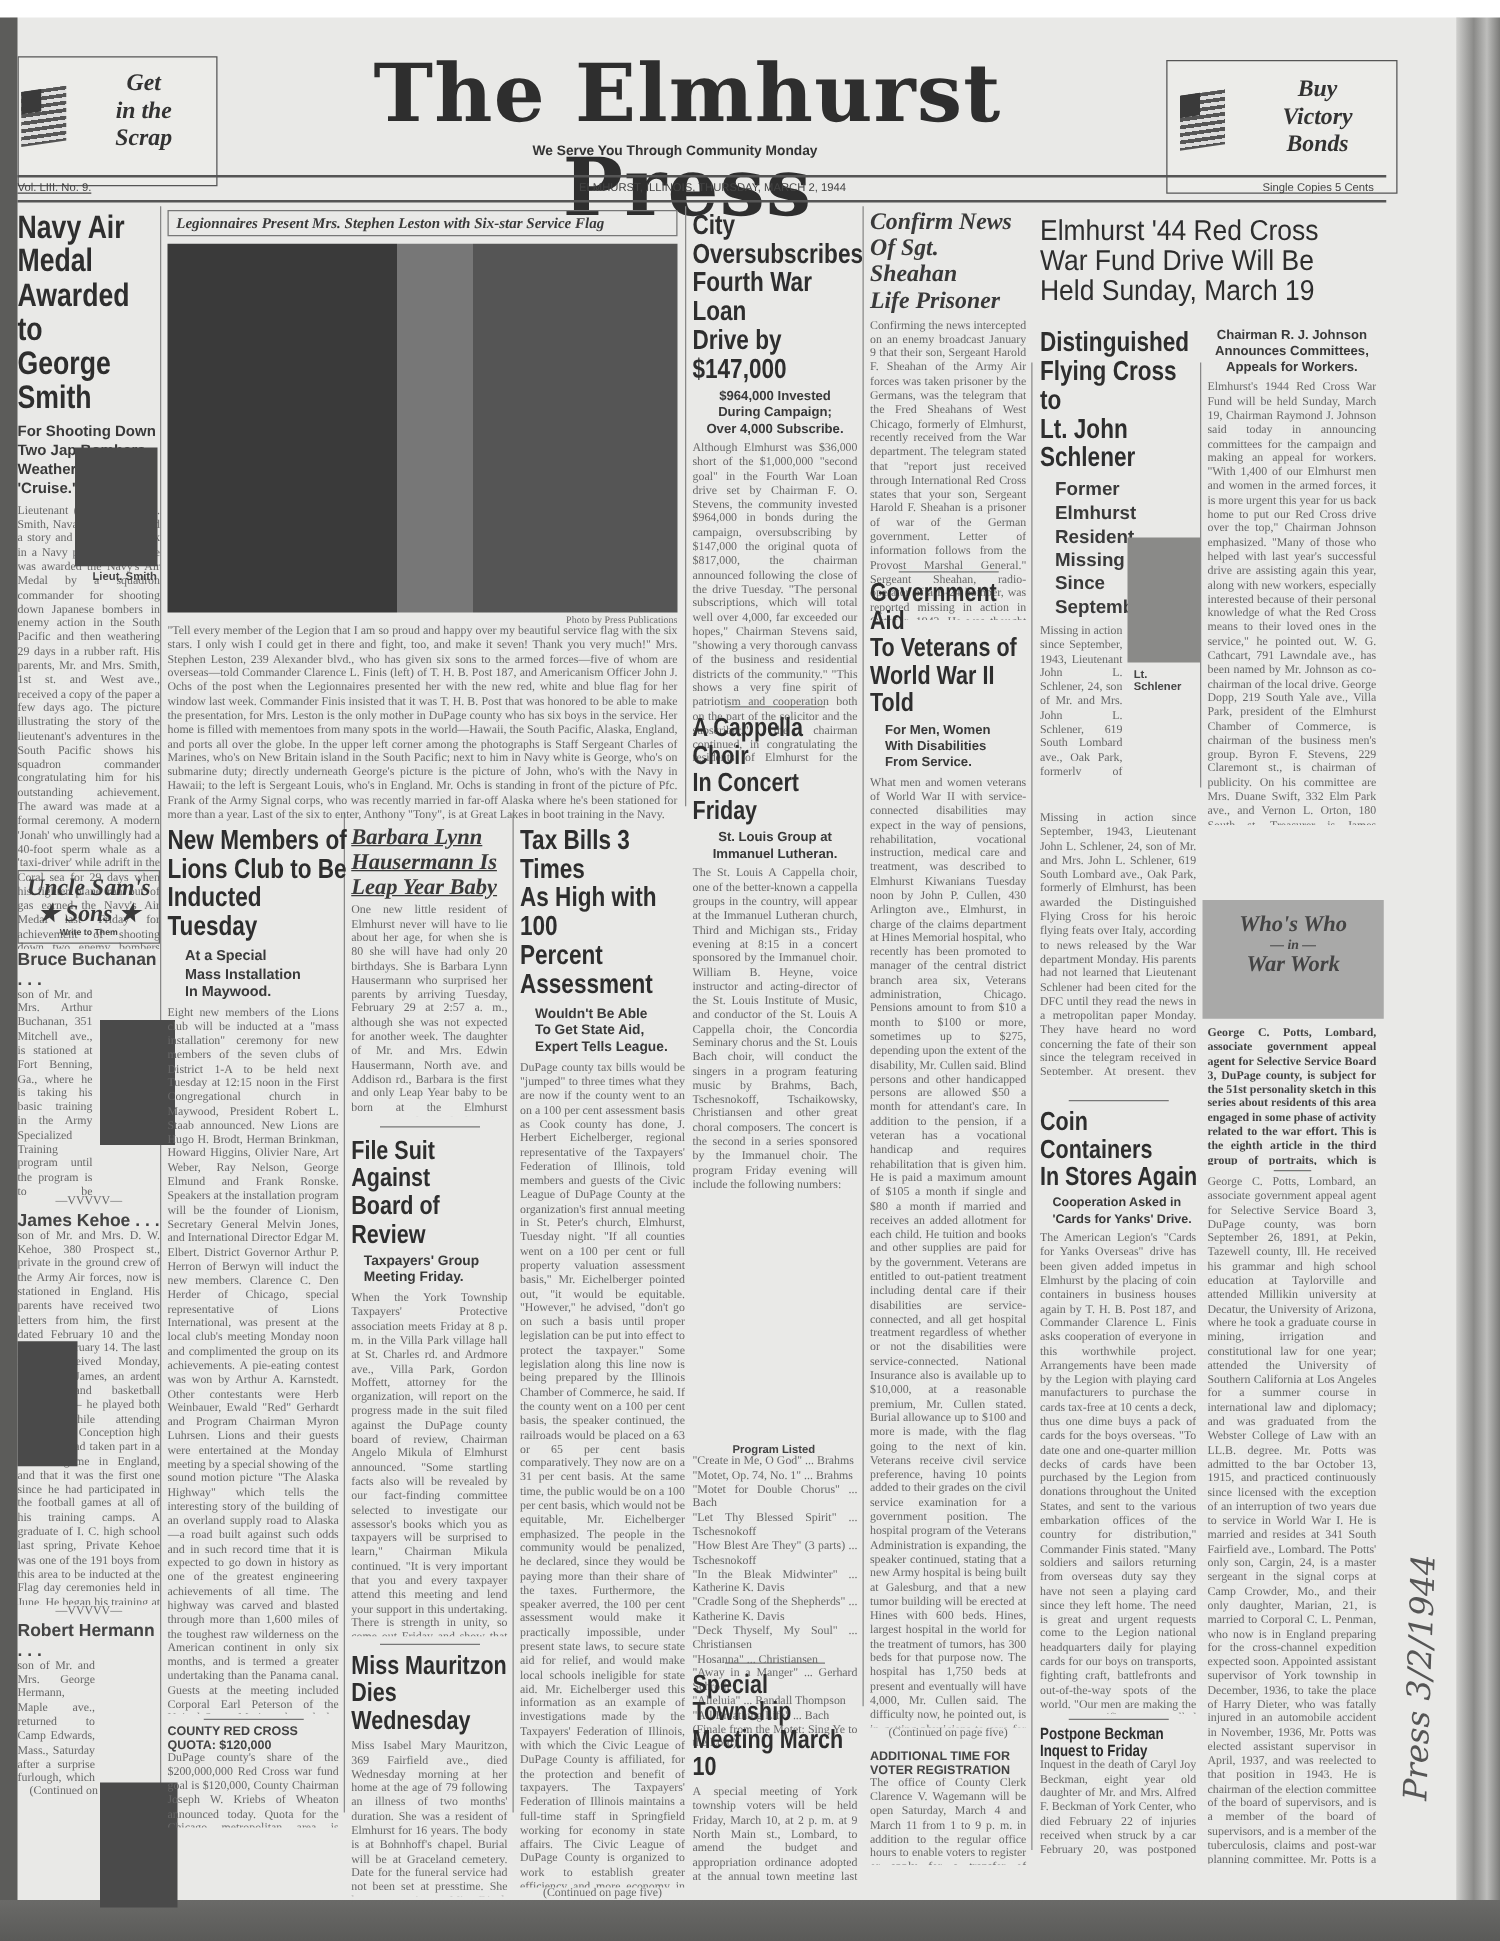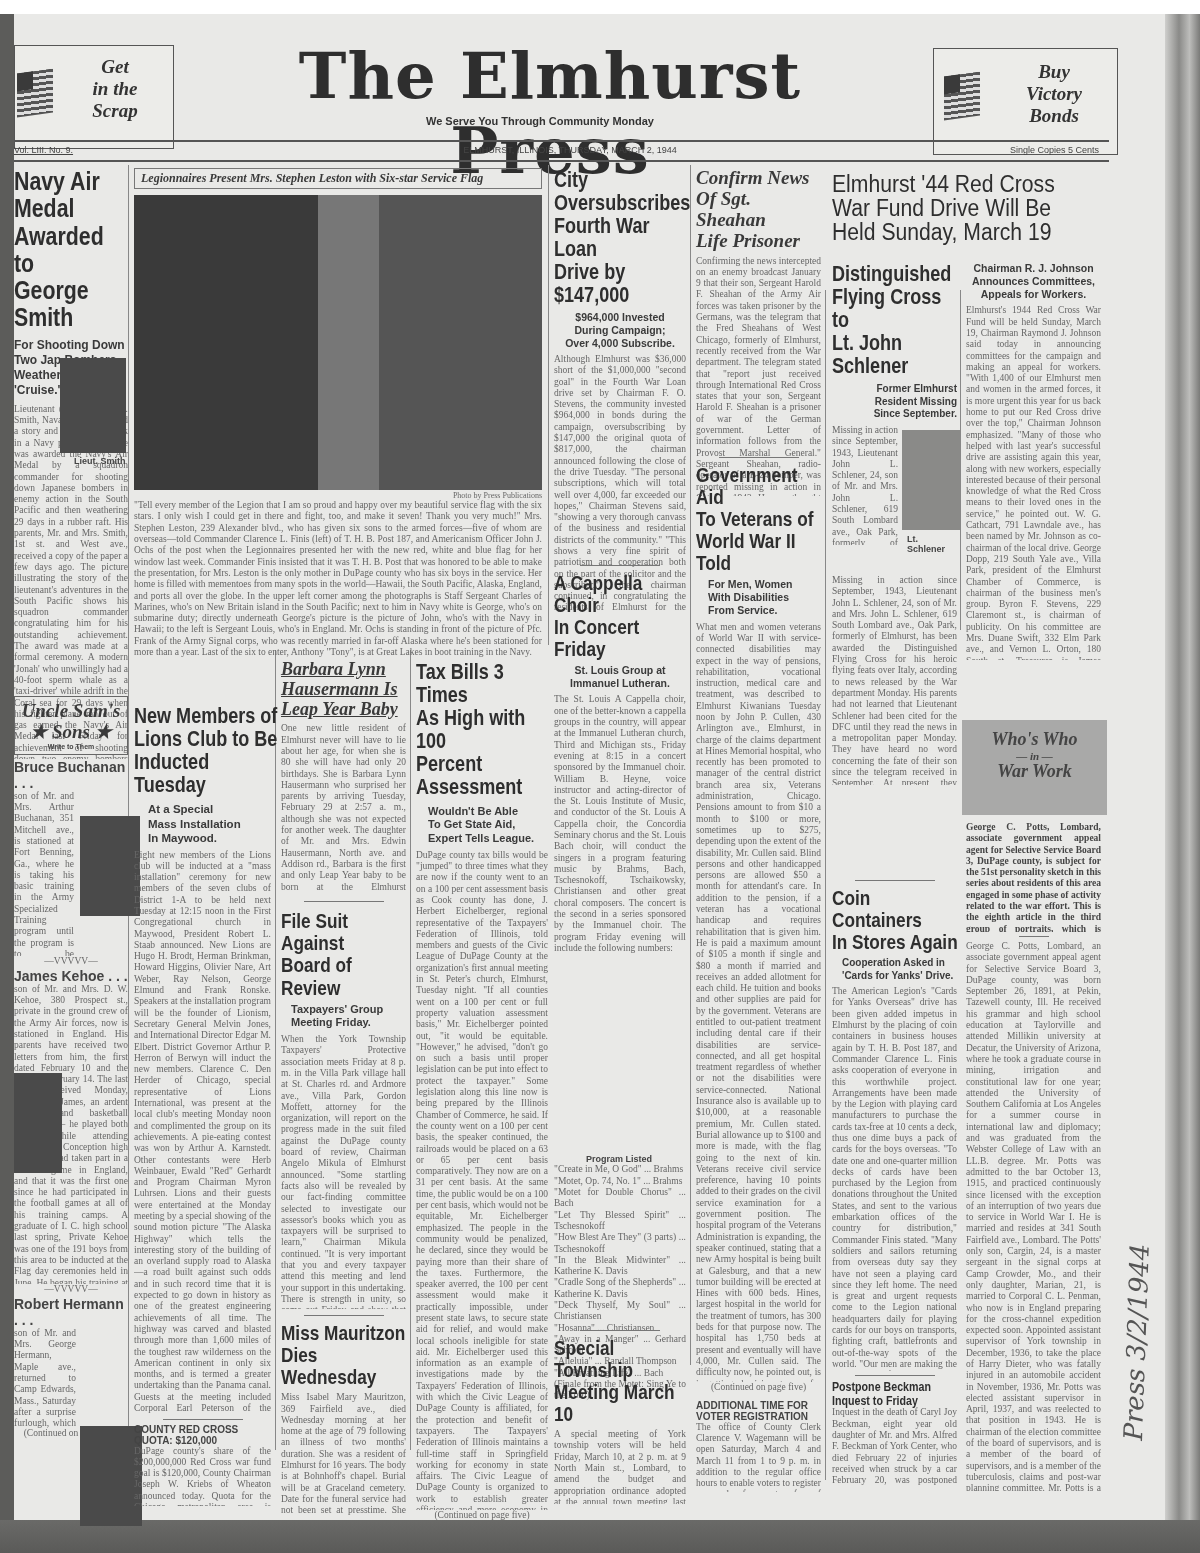"Former Elmhurst" div.deck { font-size: 10px -> 15px; text-align: right -> none }
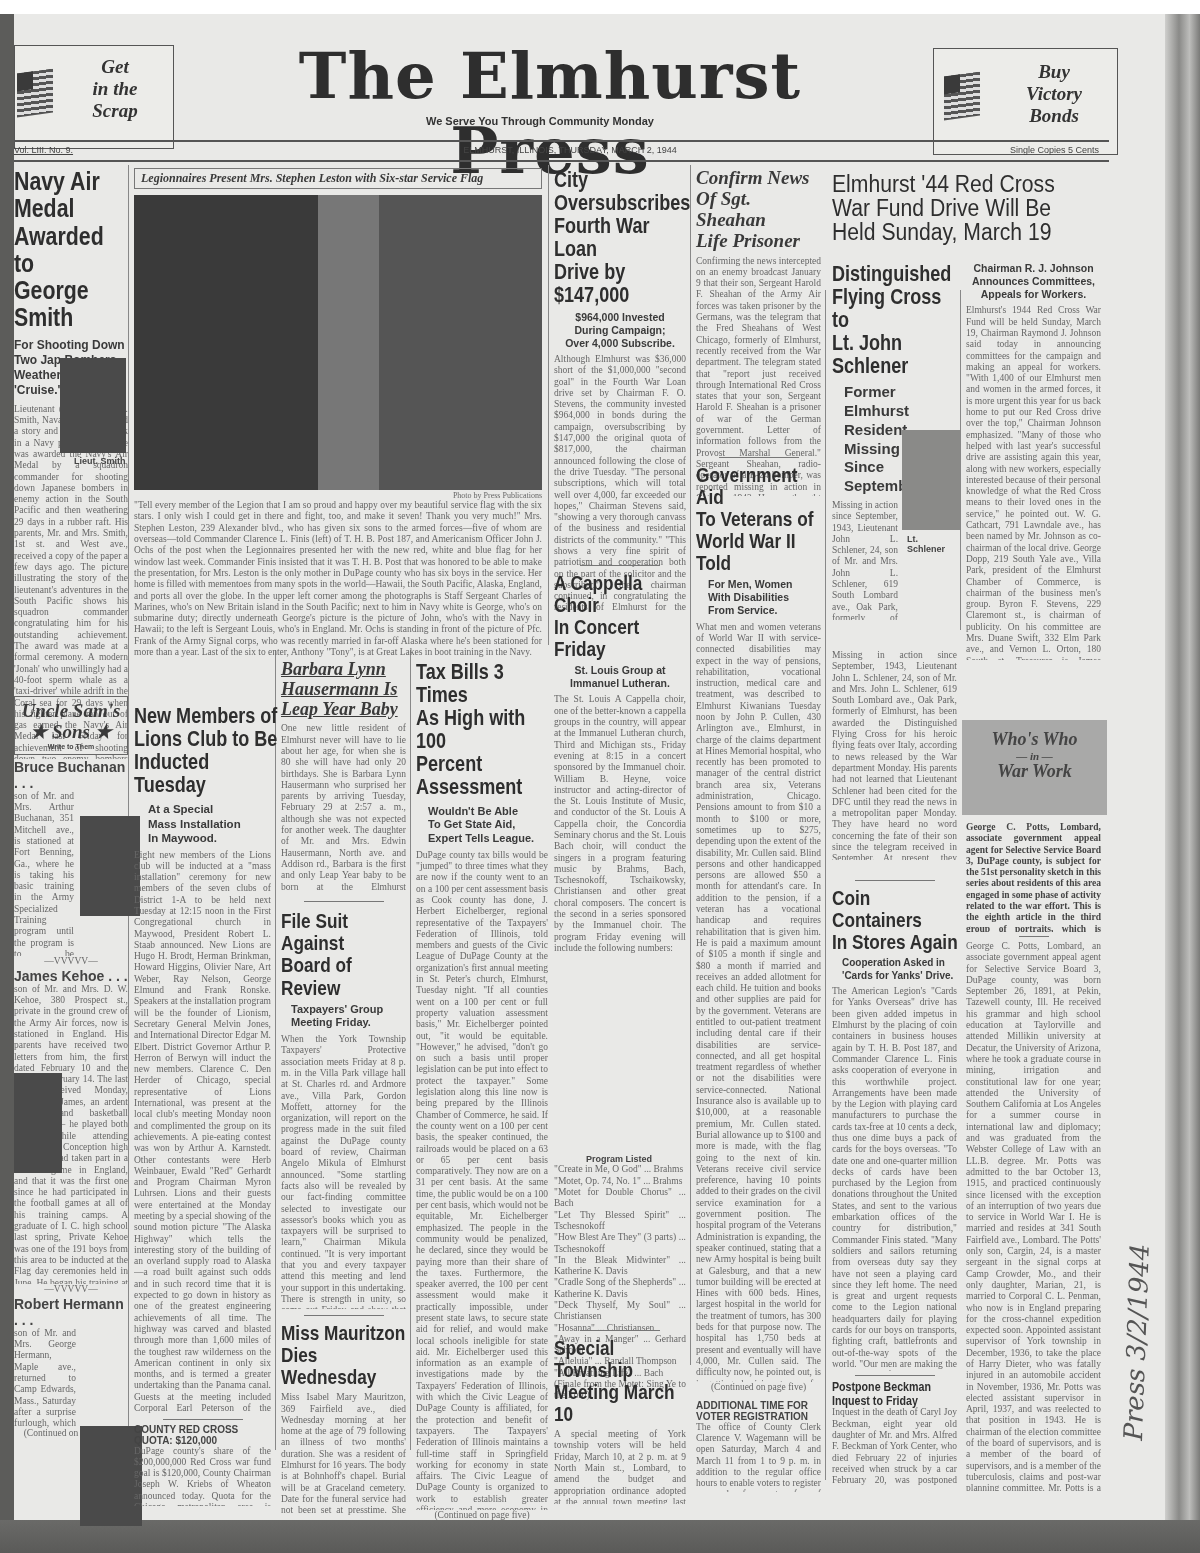"New Members of" div.abs { margin-top: 44px -> none }
